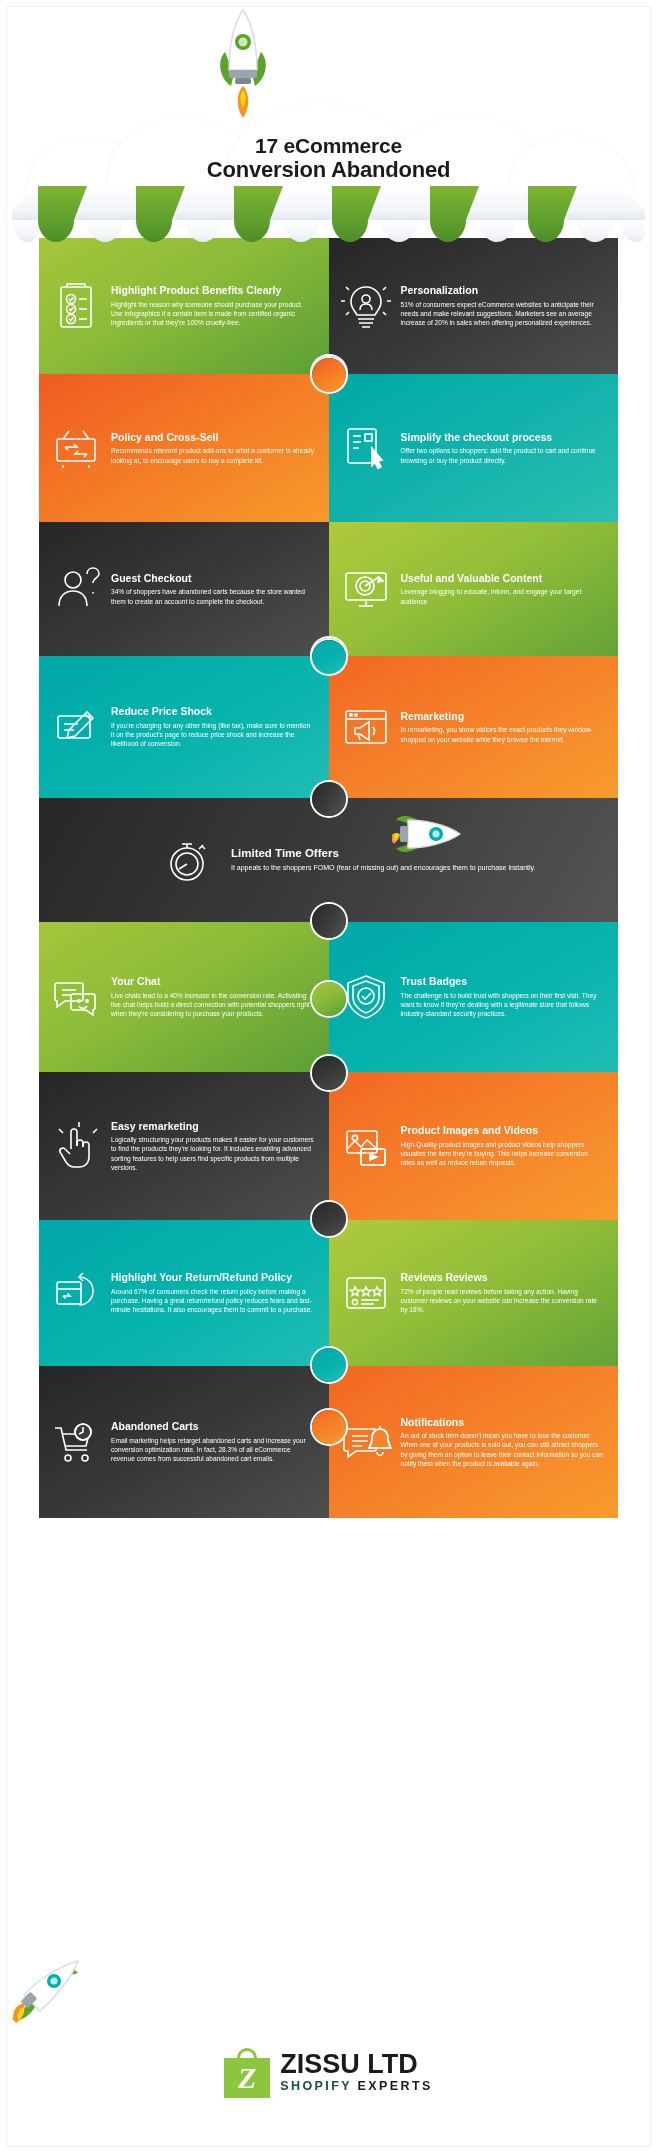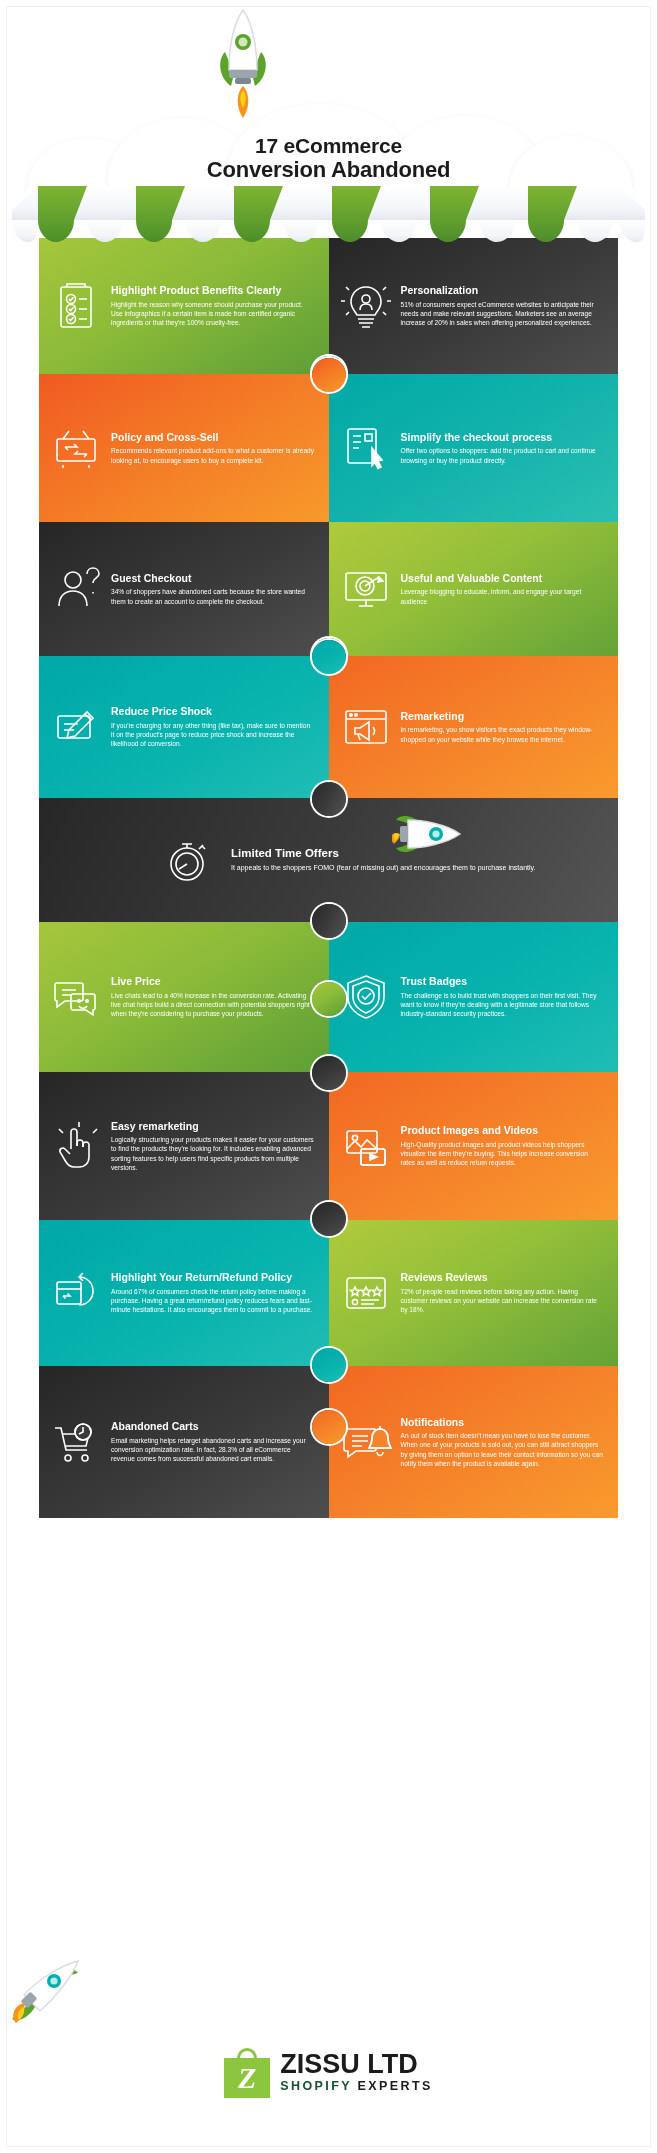"Live Price" div.tile-title { text: Live Price -> Your Chat }
